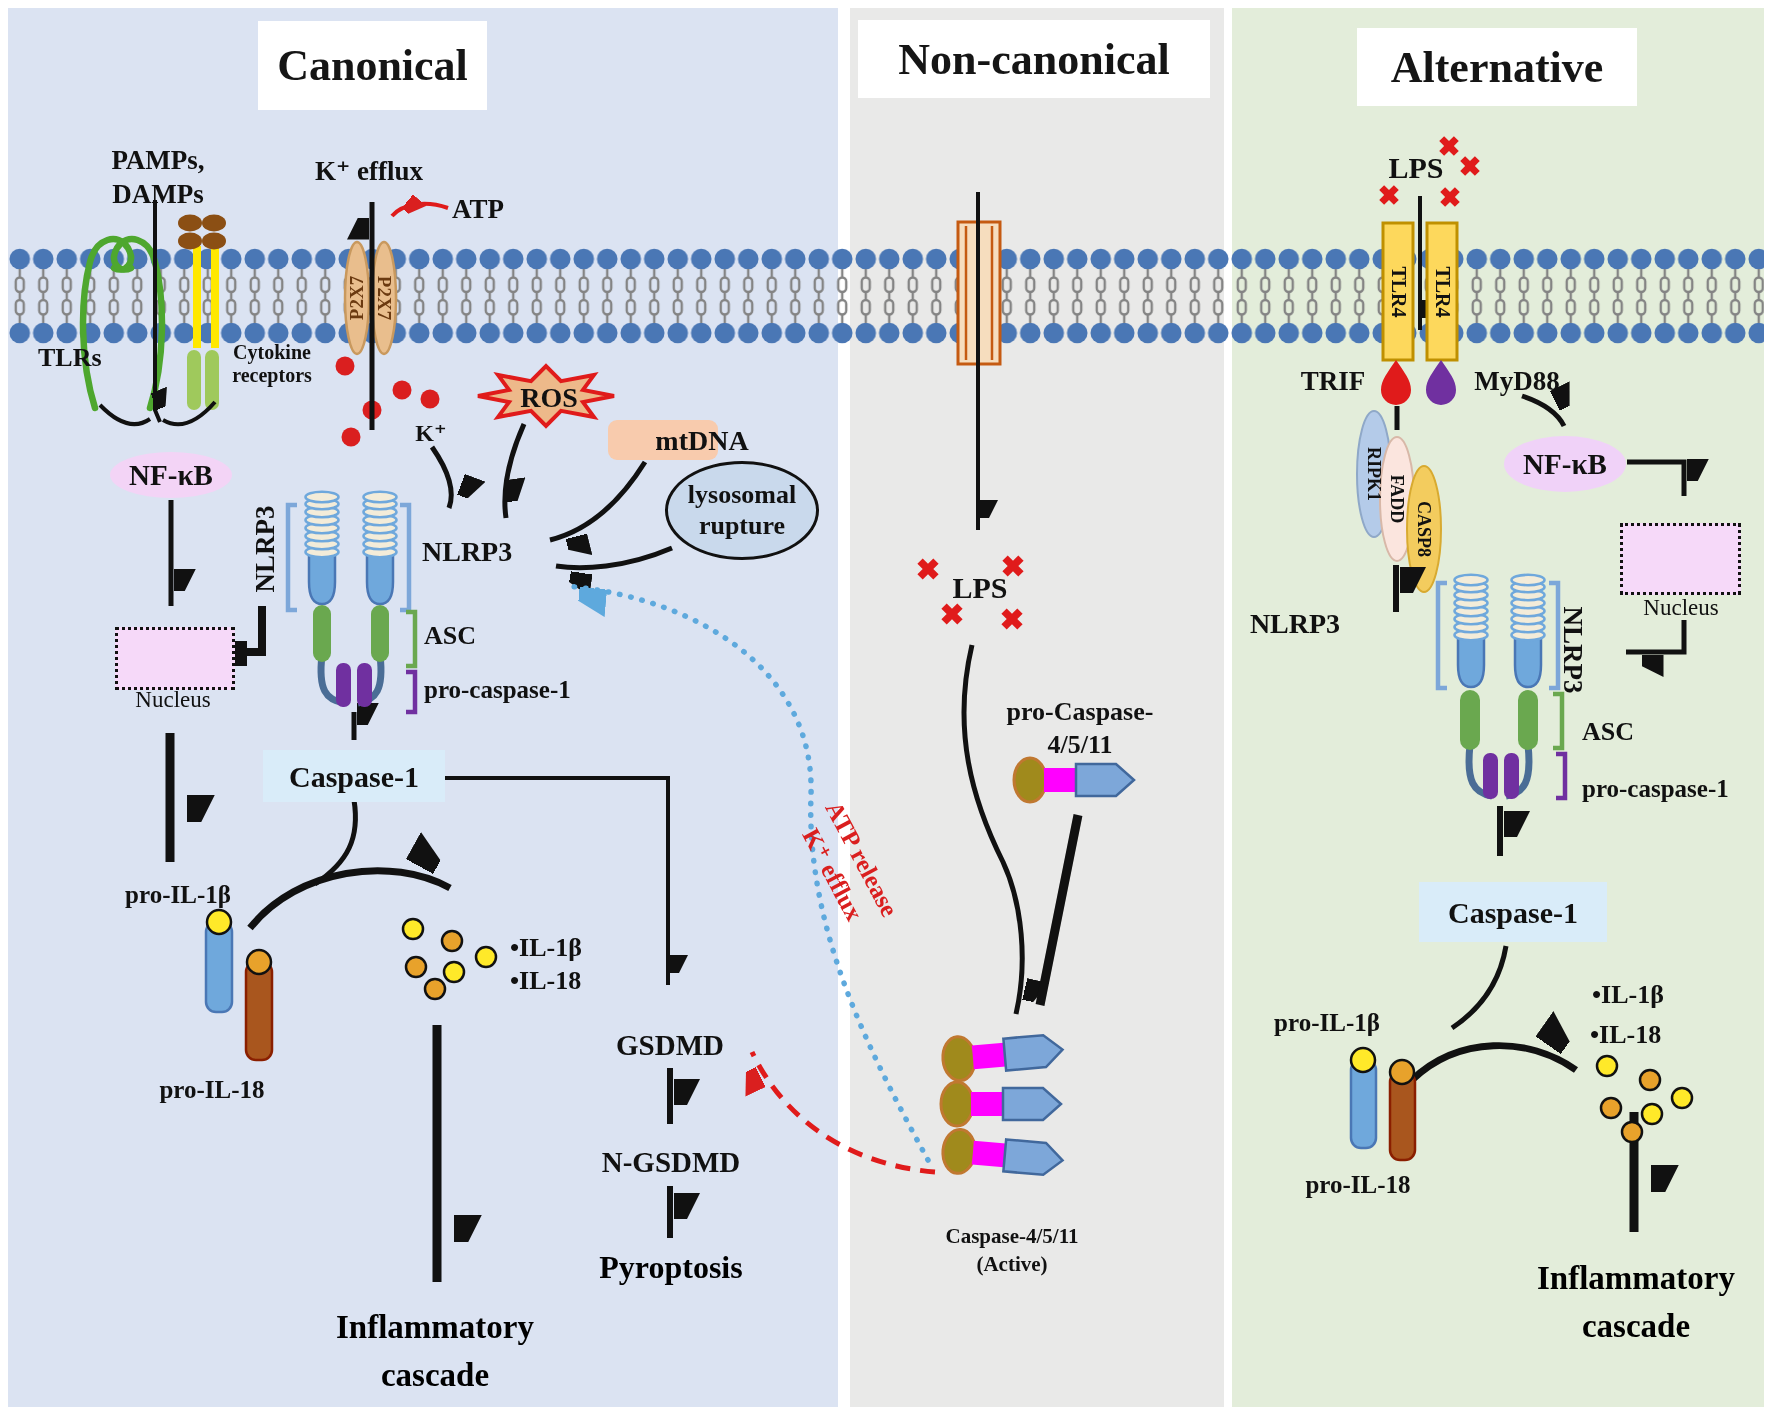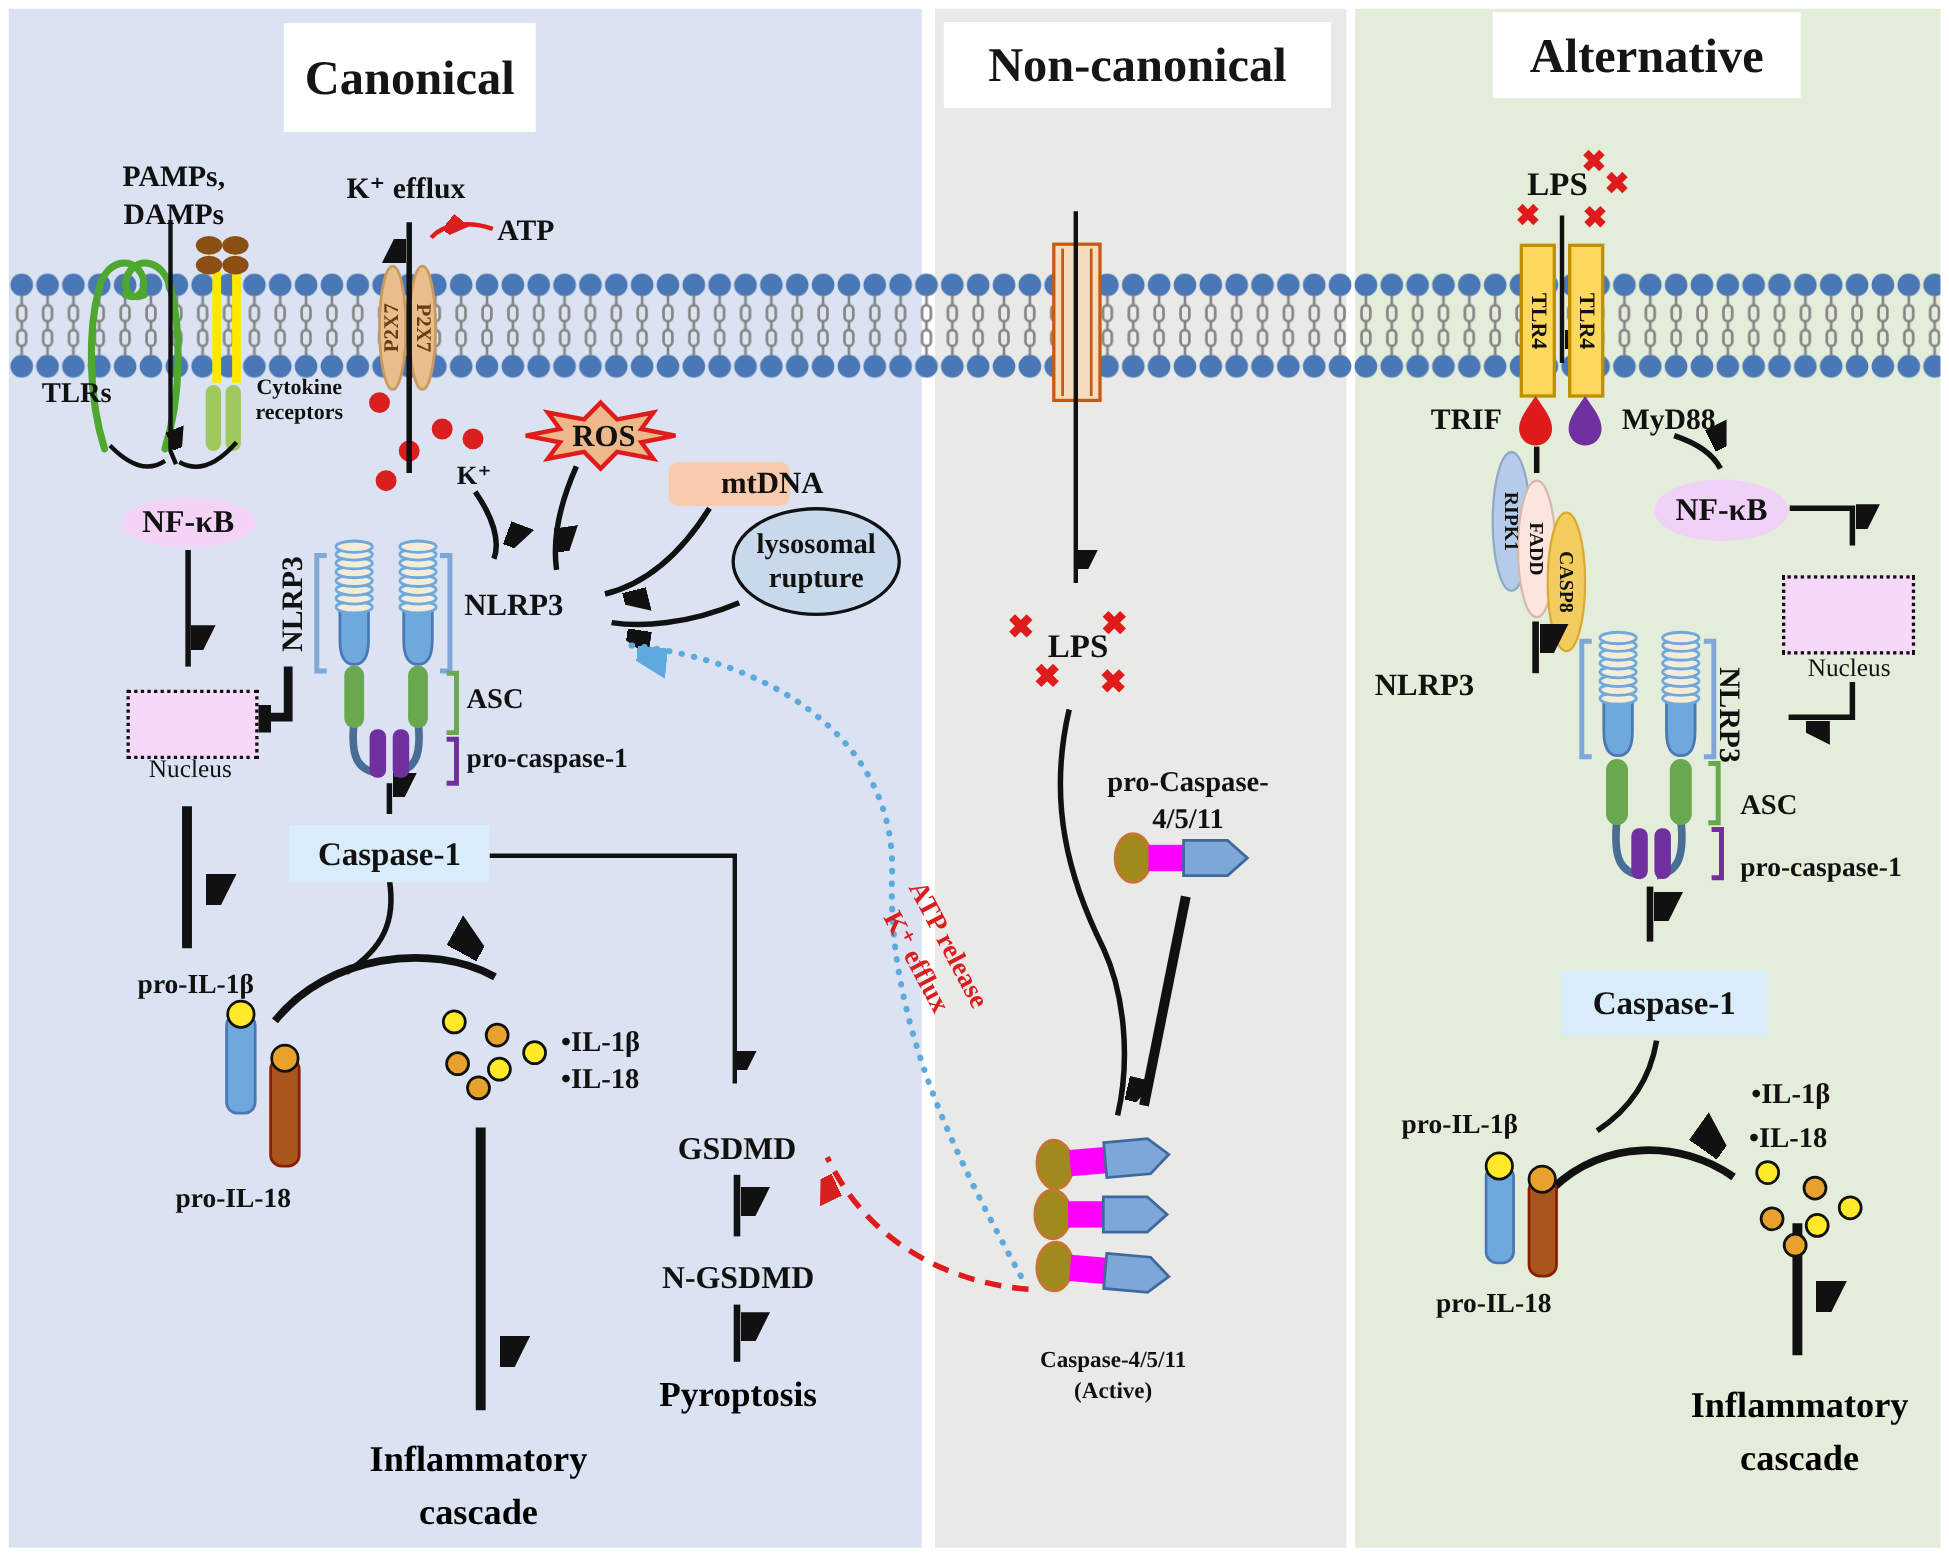"Canonical" div.titlebox { height: 99px -> 89px }
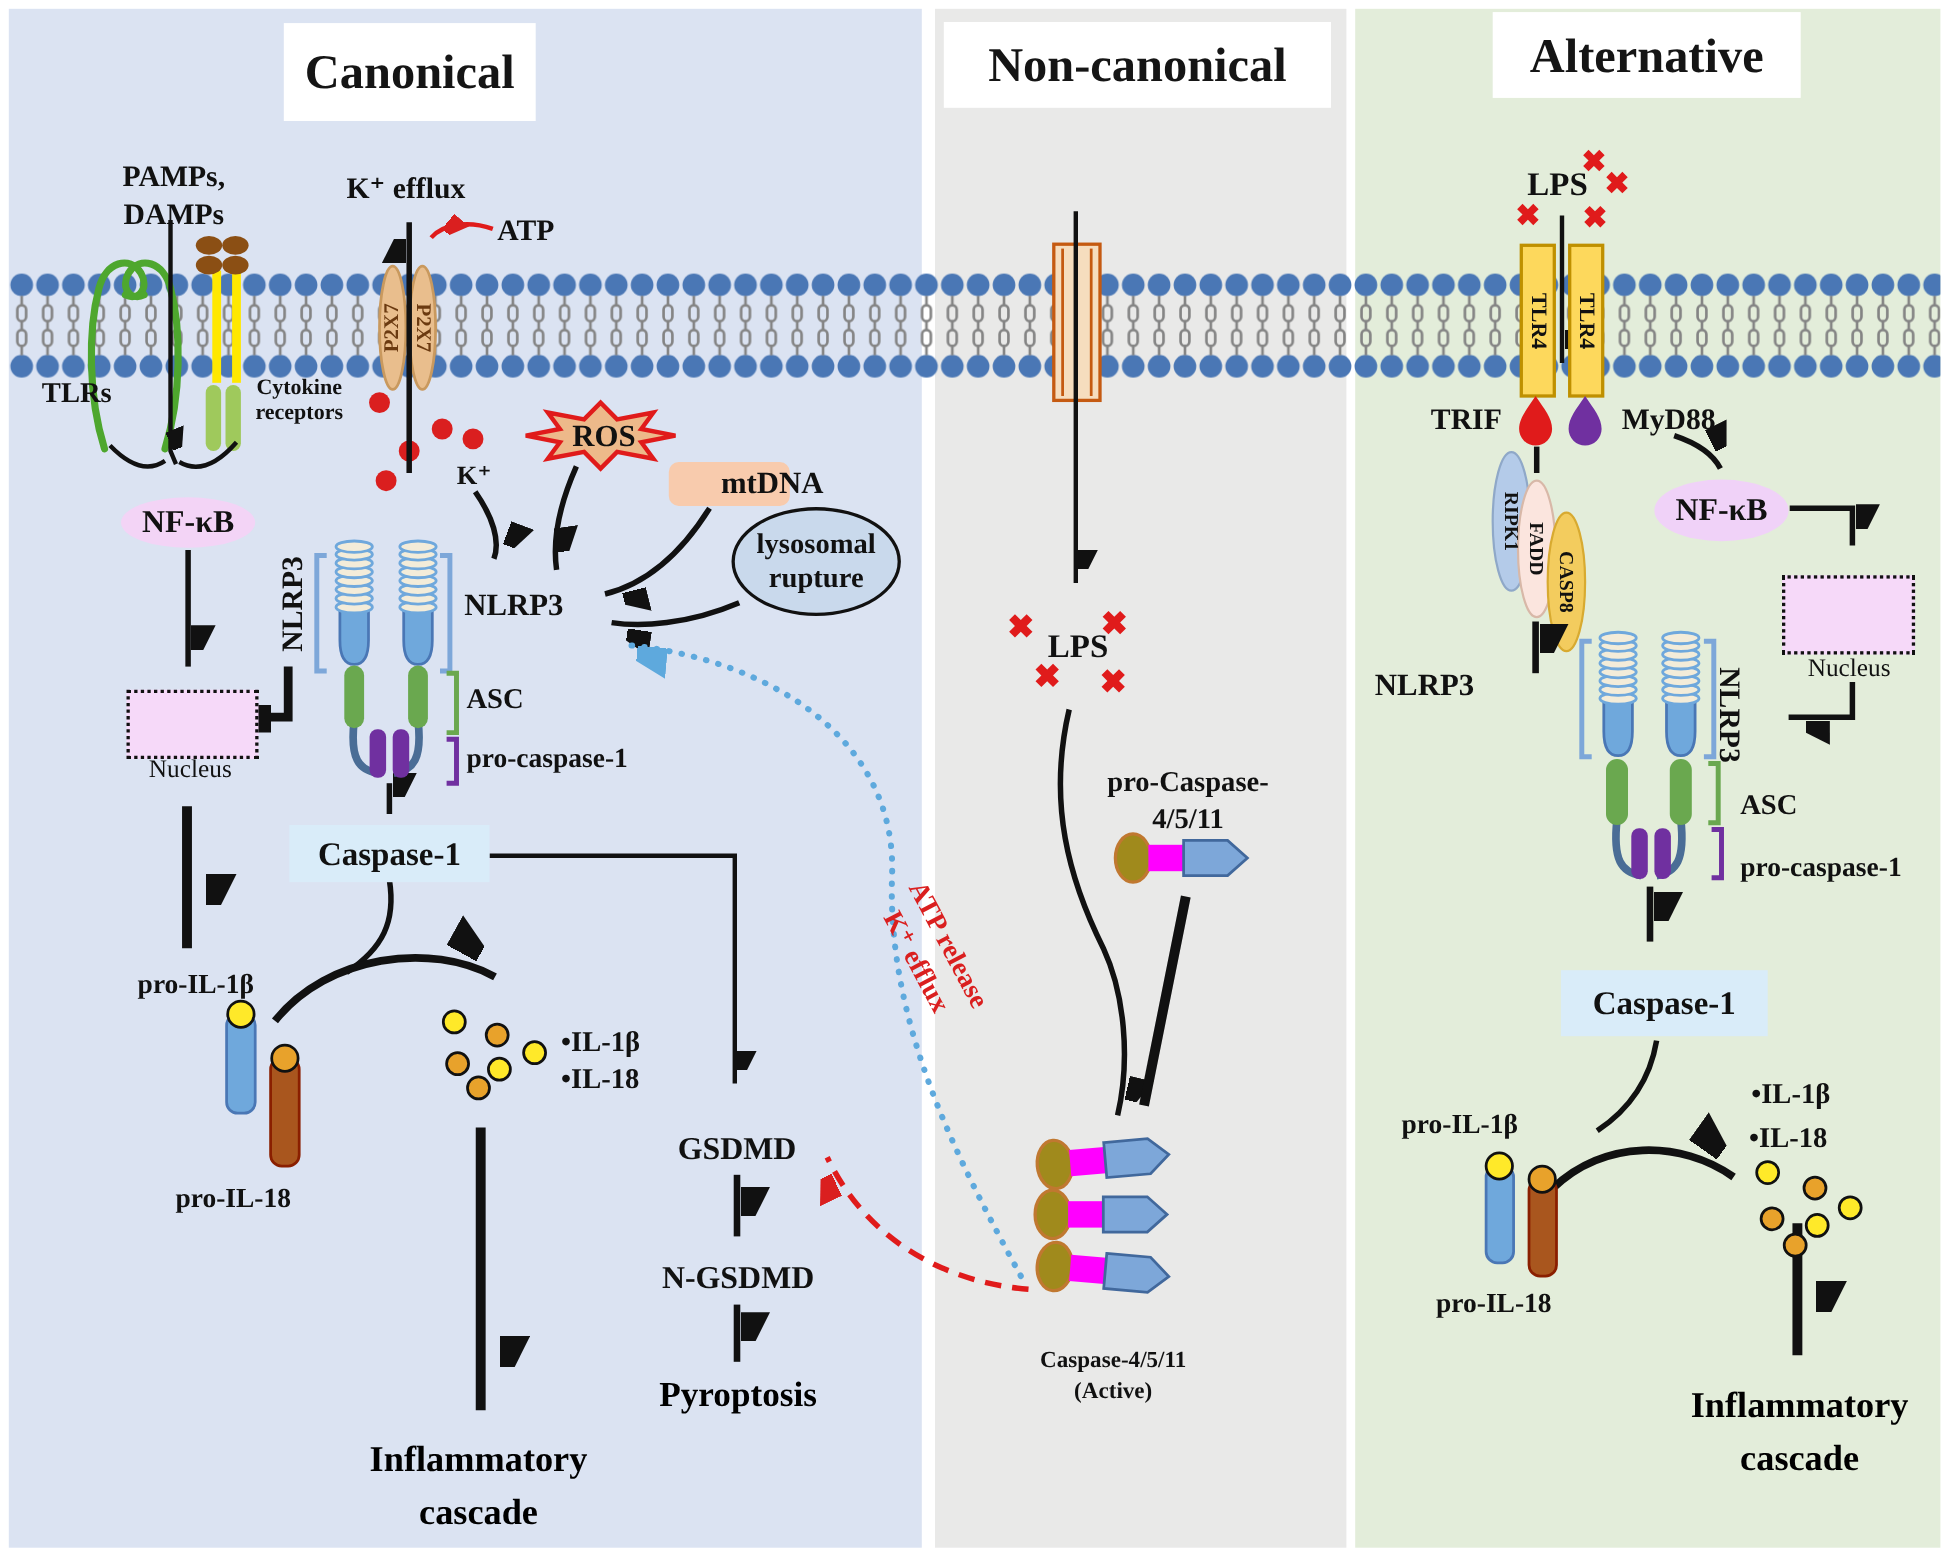"Alternative" div.titlebox { top: 11px -> 28px }
